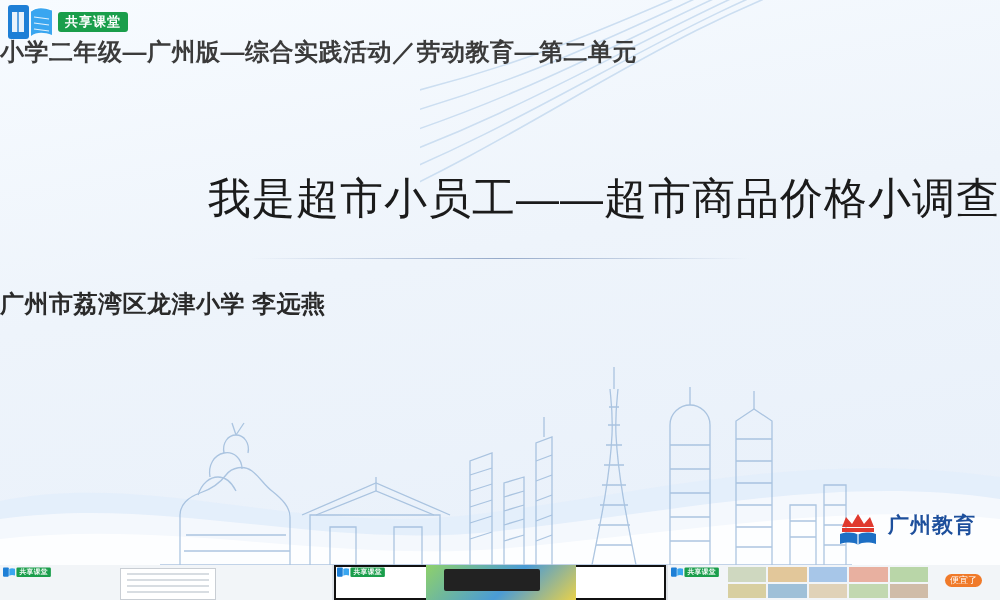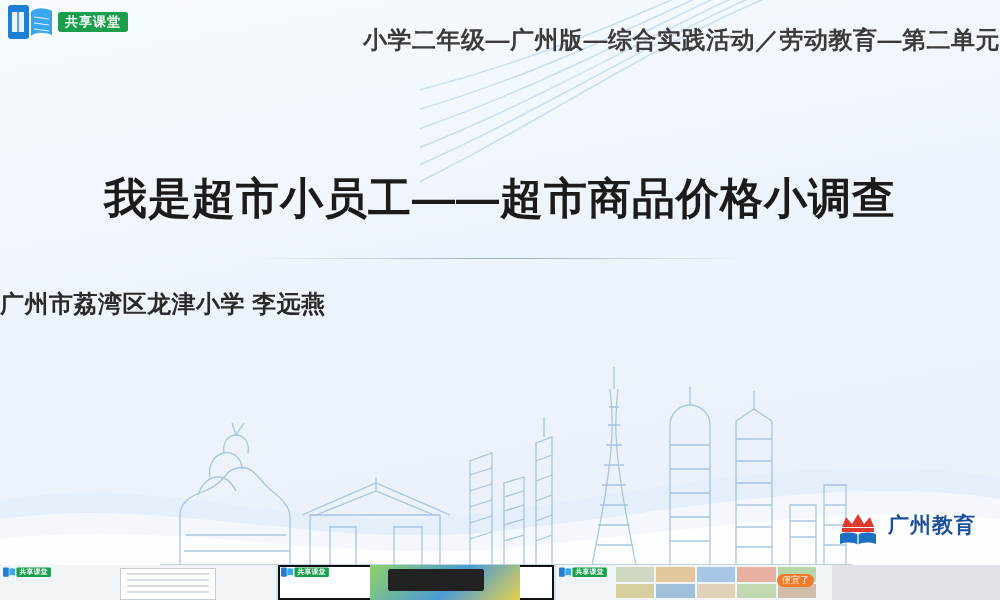"小学二年级—广州版—综合实践活动／劳动教育—第二单元" .breadcrumb { text-align: right -> left; top: 24px -> 36px }
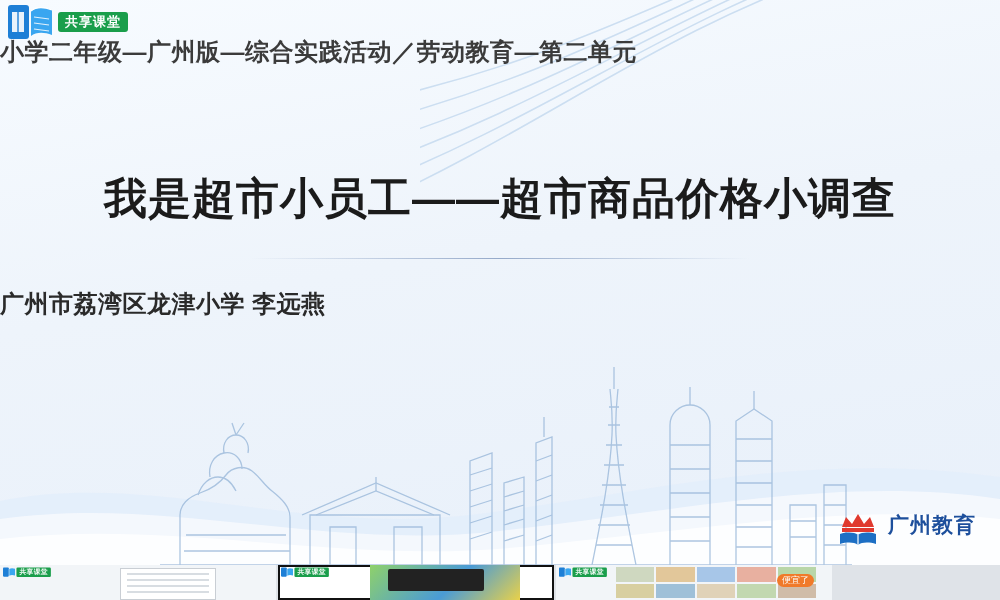"我是超市小员工——超市商品价格小调查" .title { font-weight: bold -> normal; text-align: center -> right }
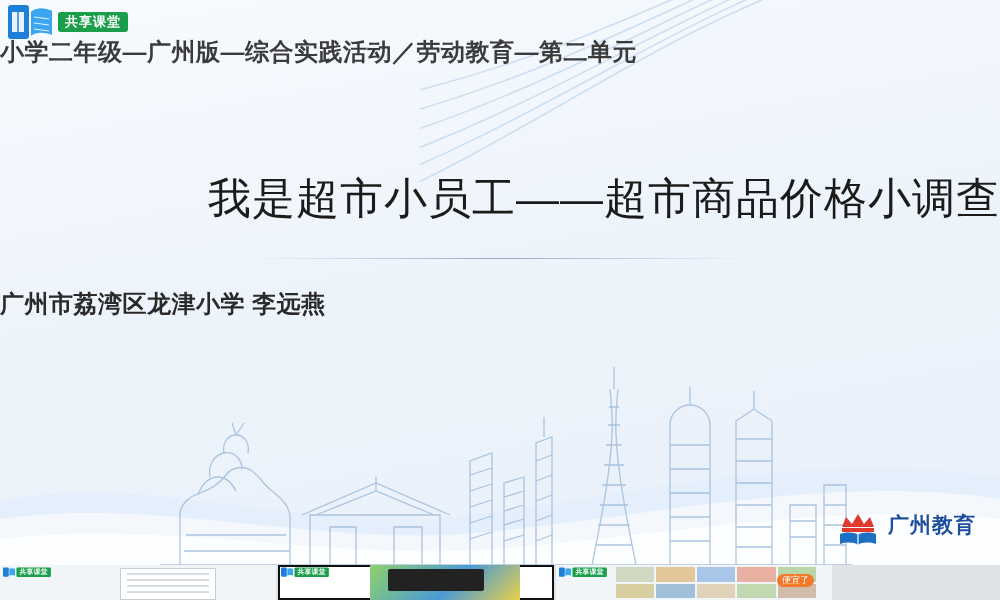"便宜了" .thumb { width: 276px -> 332px }
